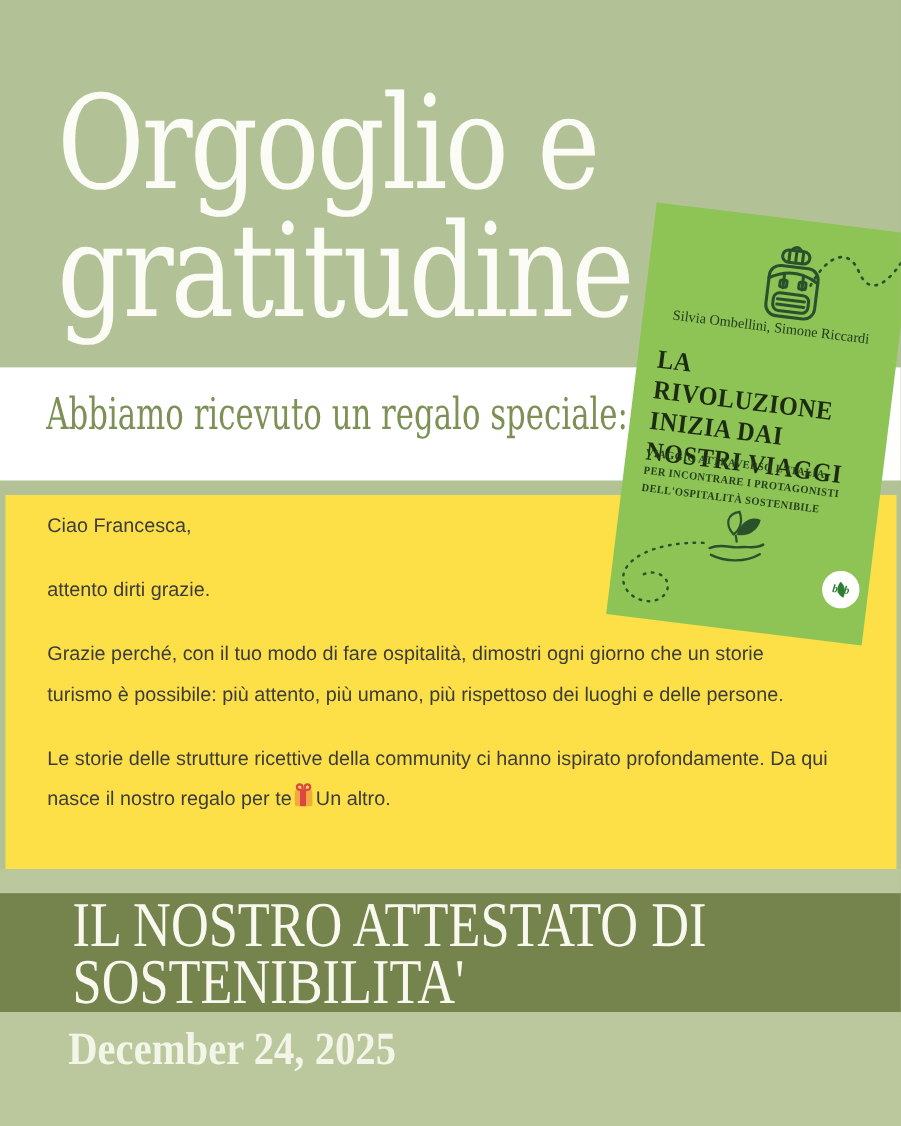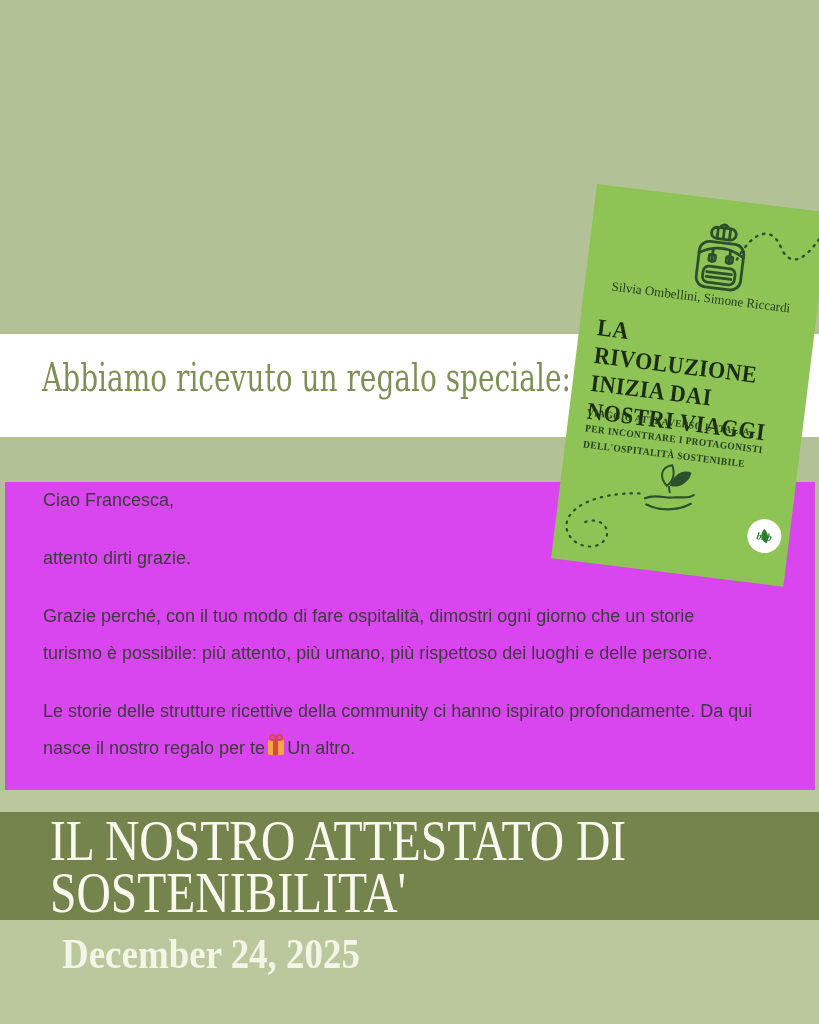"Orgoglio e" div.hero { html: none -> <div> <div> <h1>Orgoglio e gratitudine</h1> </div> </div> }
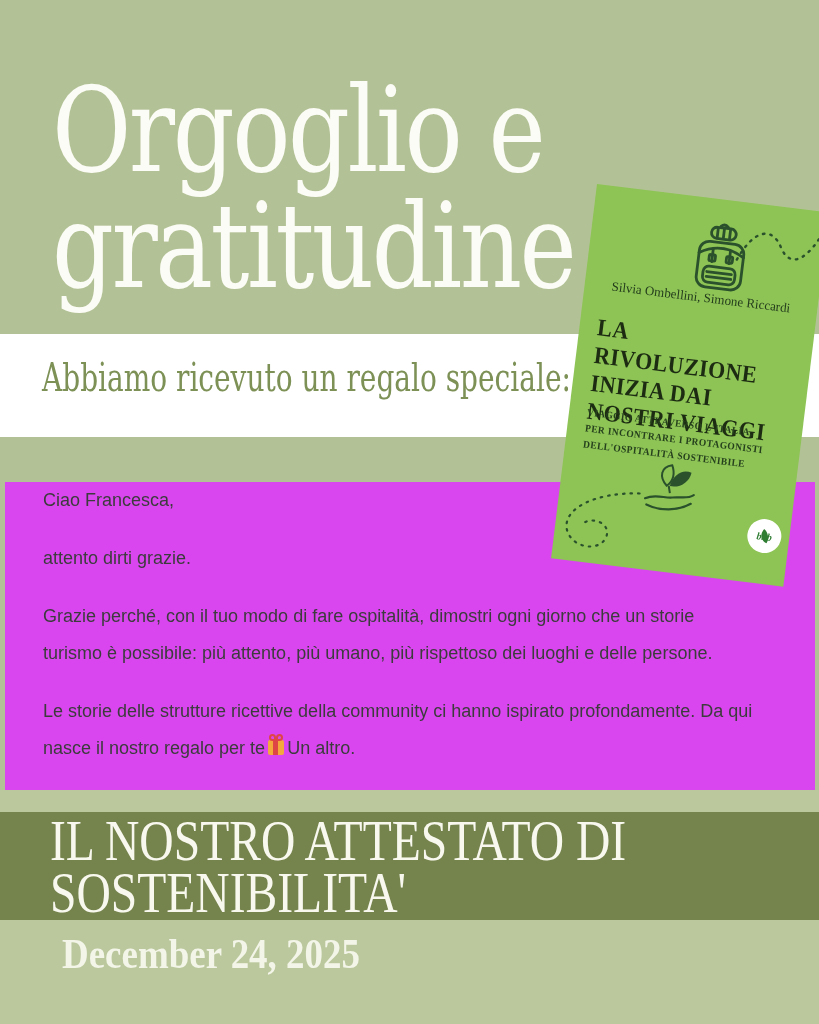"Ciao Francesca," .letter-inner { background: #d946ef -> #fde047; margin-top: 32px -> none; padding: 0 60px 0 38px -> 10px 60px 0 38px }
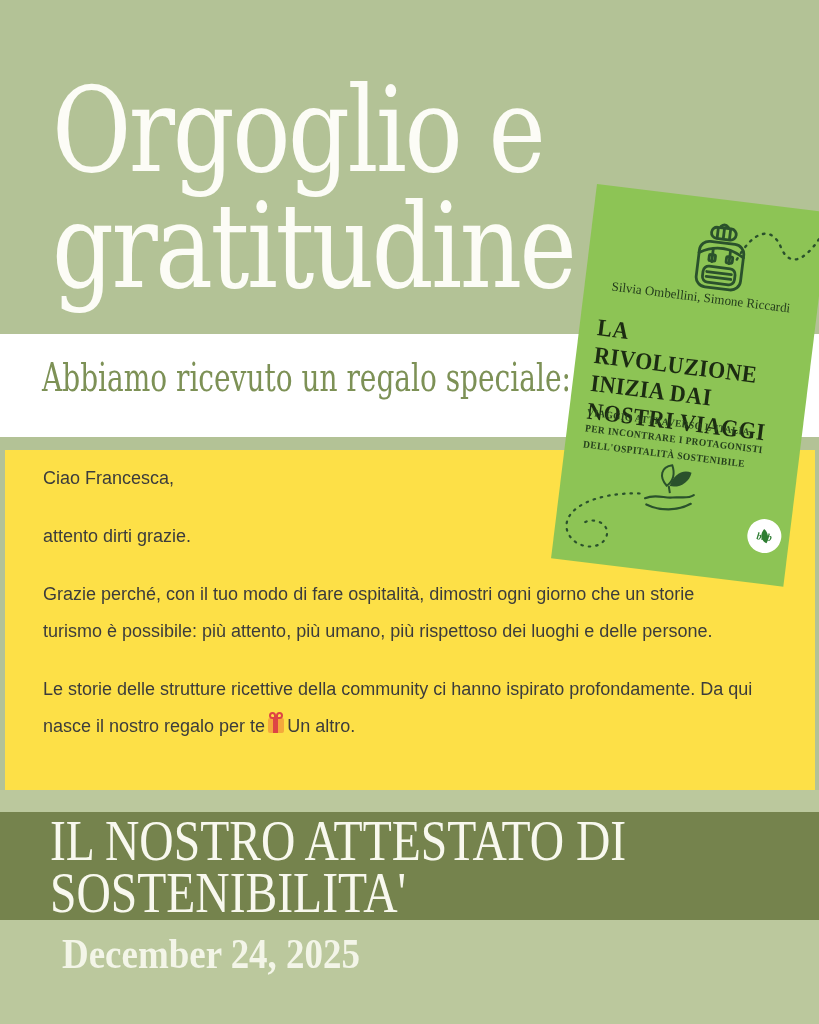"IL NOSTRO ATTESTATO DI" .band-pad { padding: 3px 0 0 50px -> 3px 0 0 66px }
